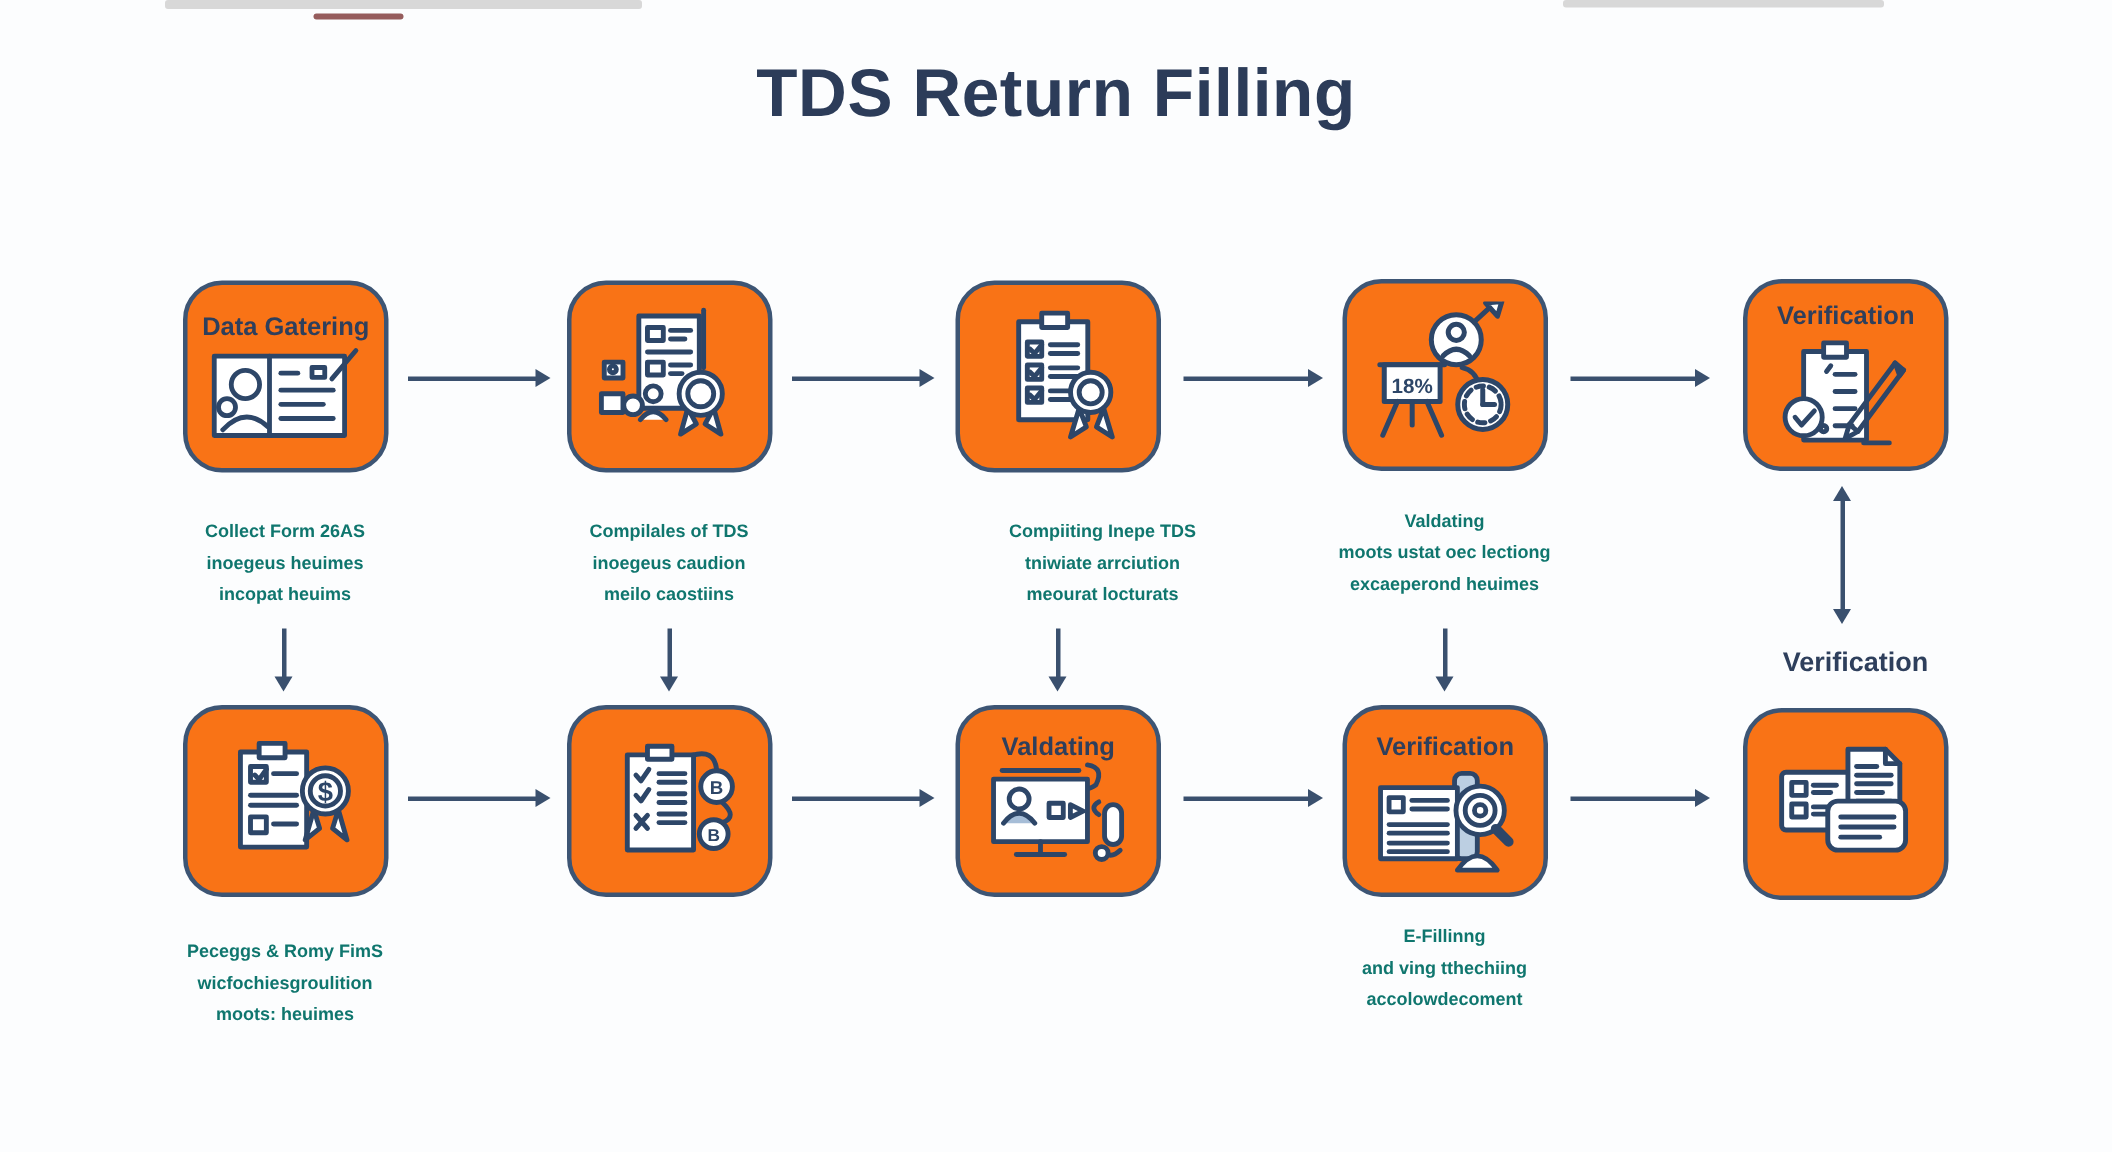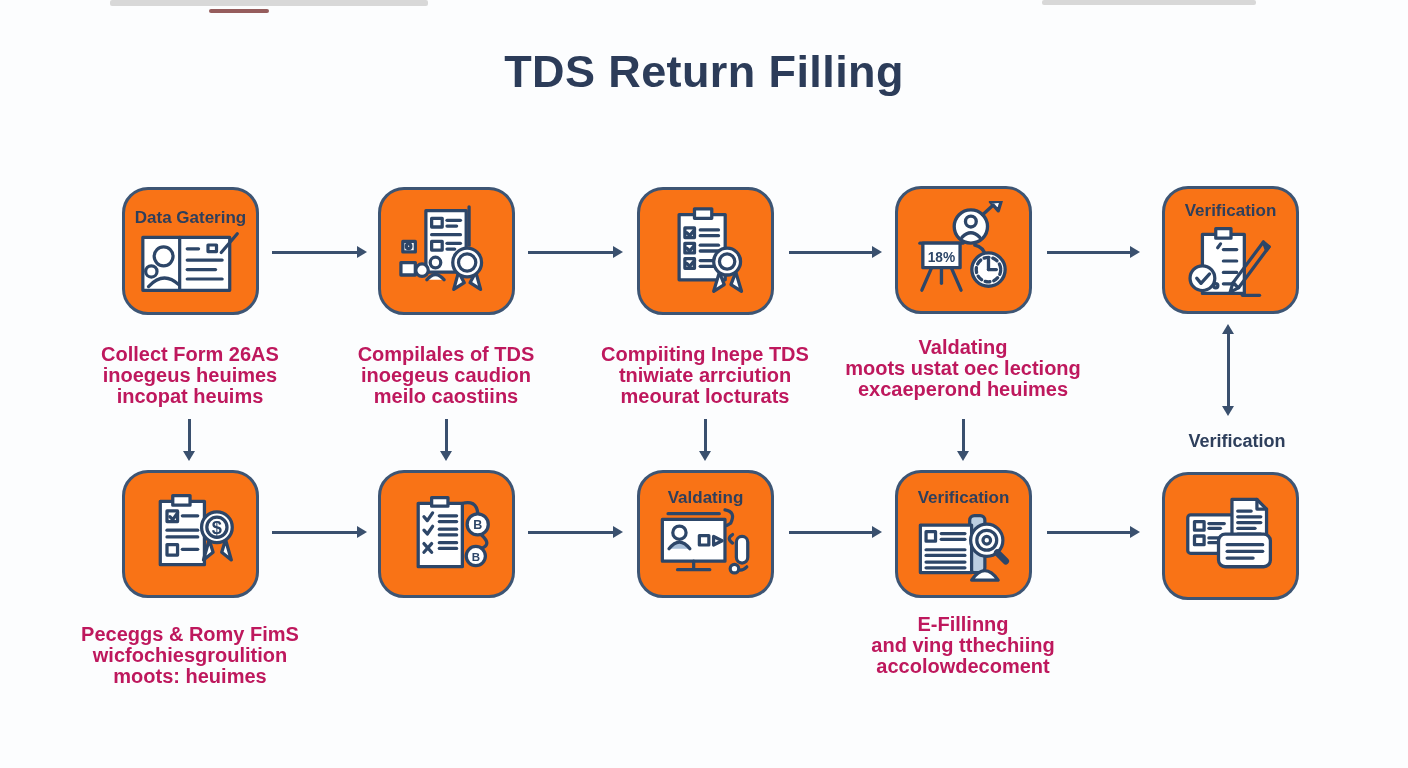"TDS Return Filling" .title { margin-top: 10px -> none }
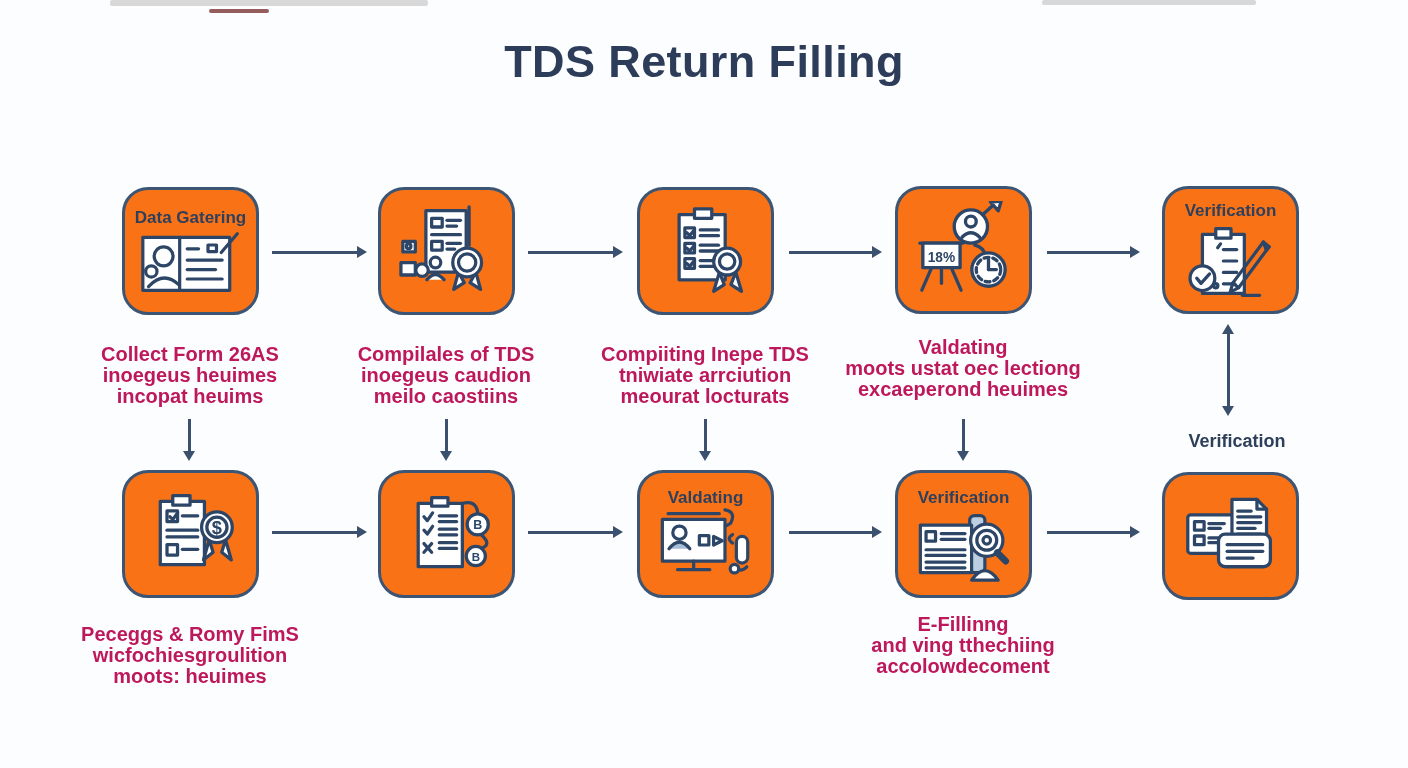"Collect Form 26AS" .caption { color: #be185d -> #0f766e; font-size: 20px -> 12px }
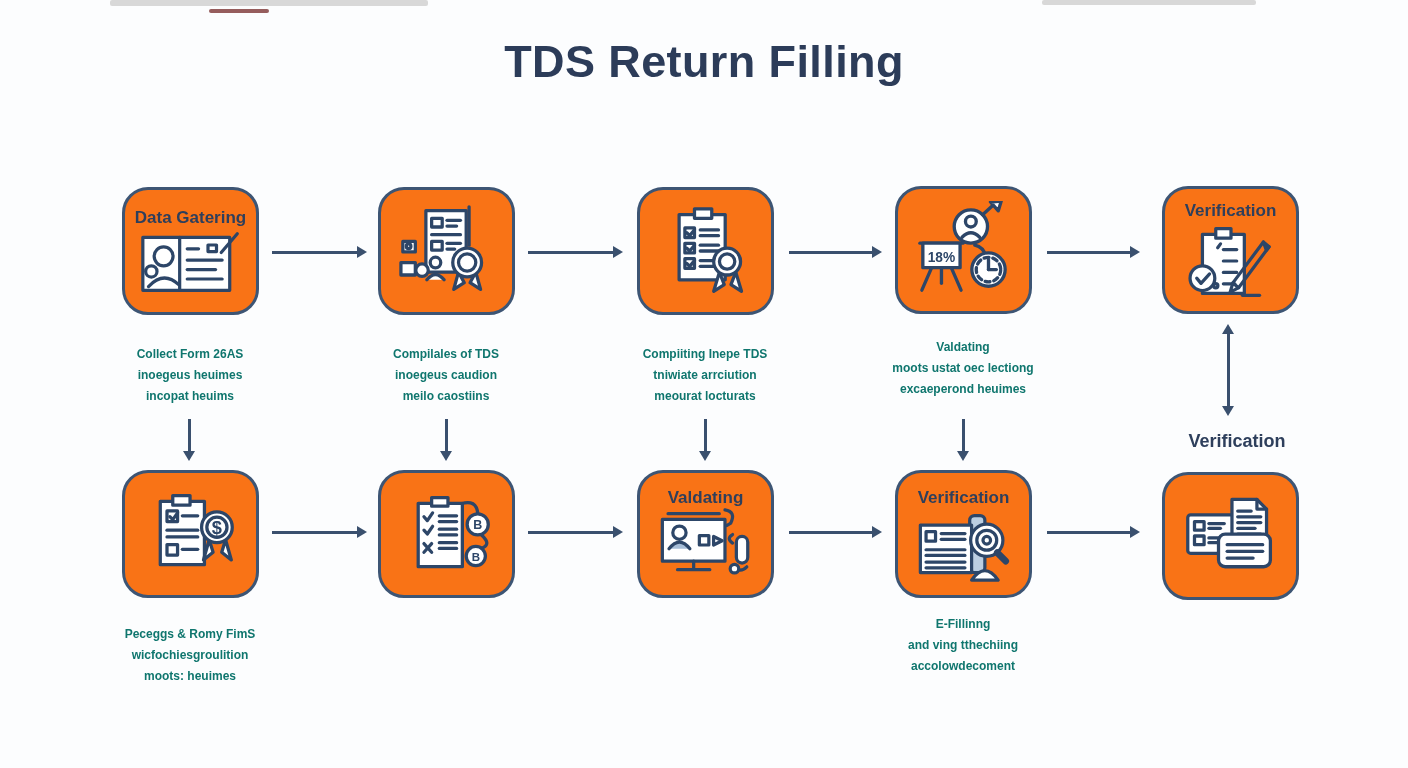"Compiiting Inepe TDS" .ct3 { left: 573px -> 603px }
